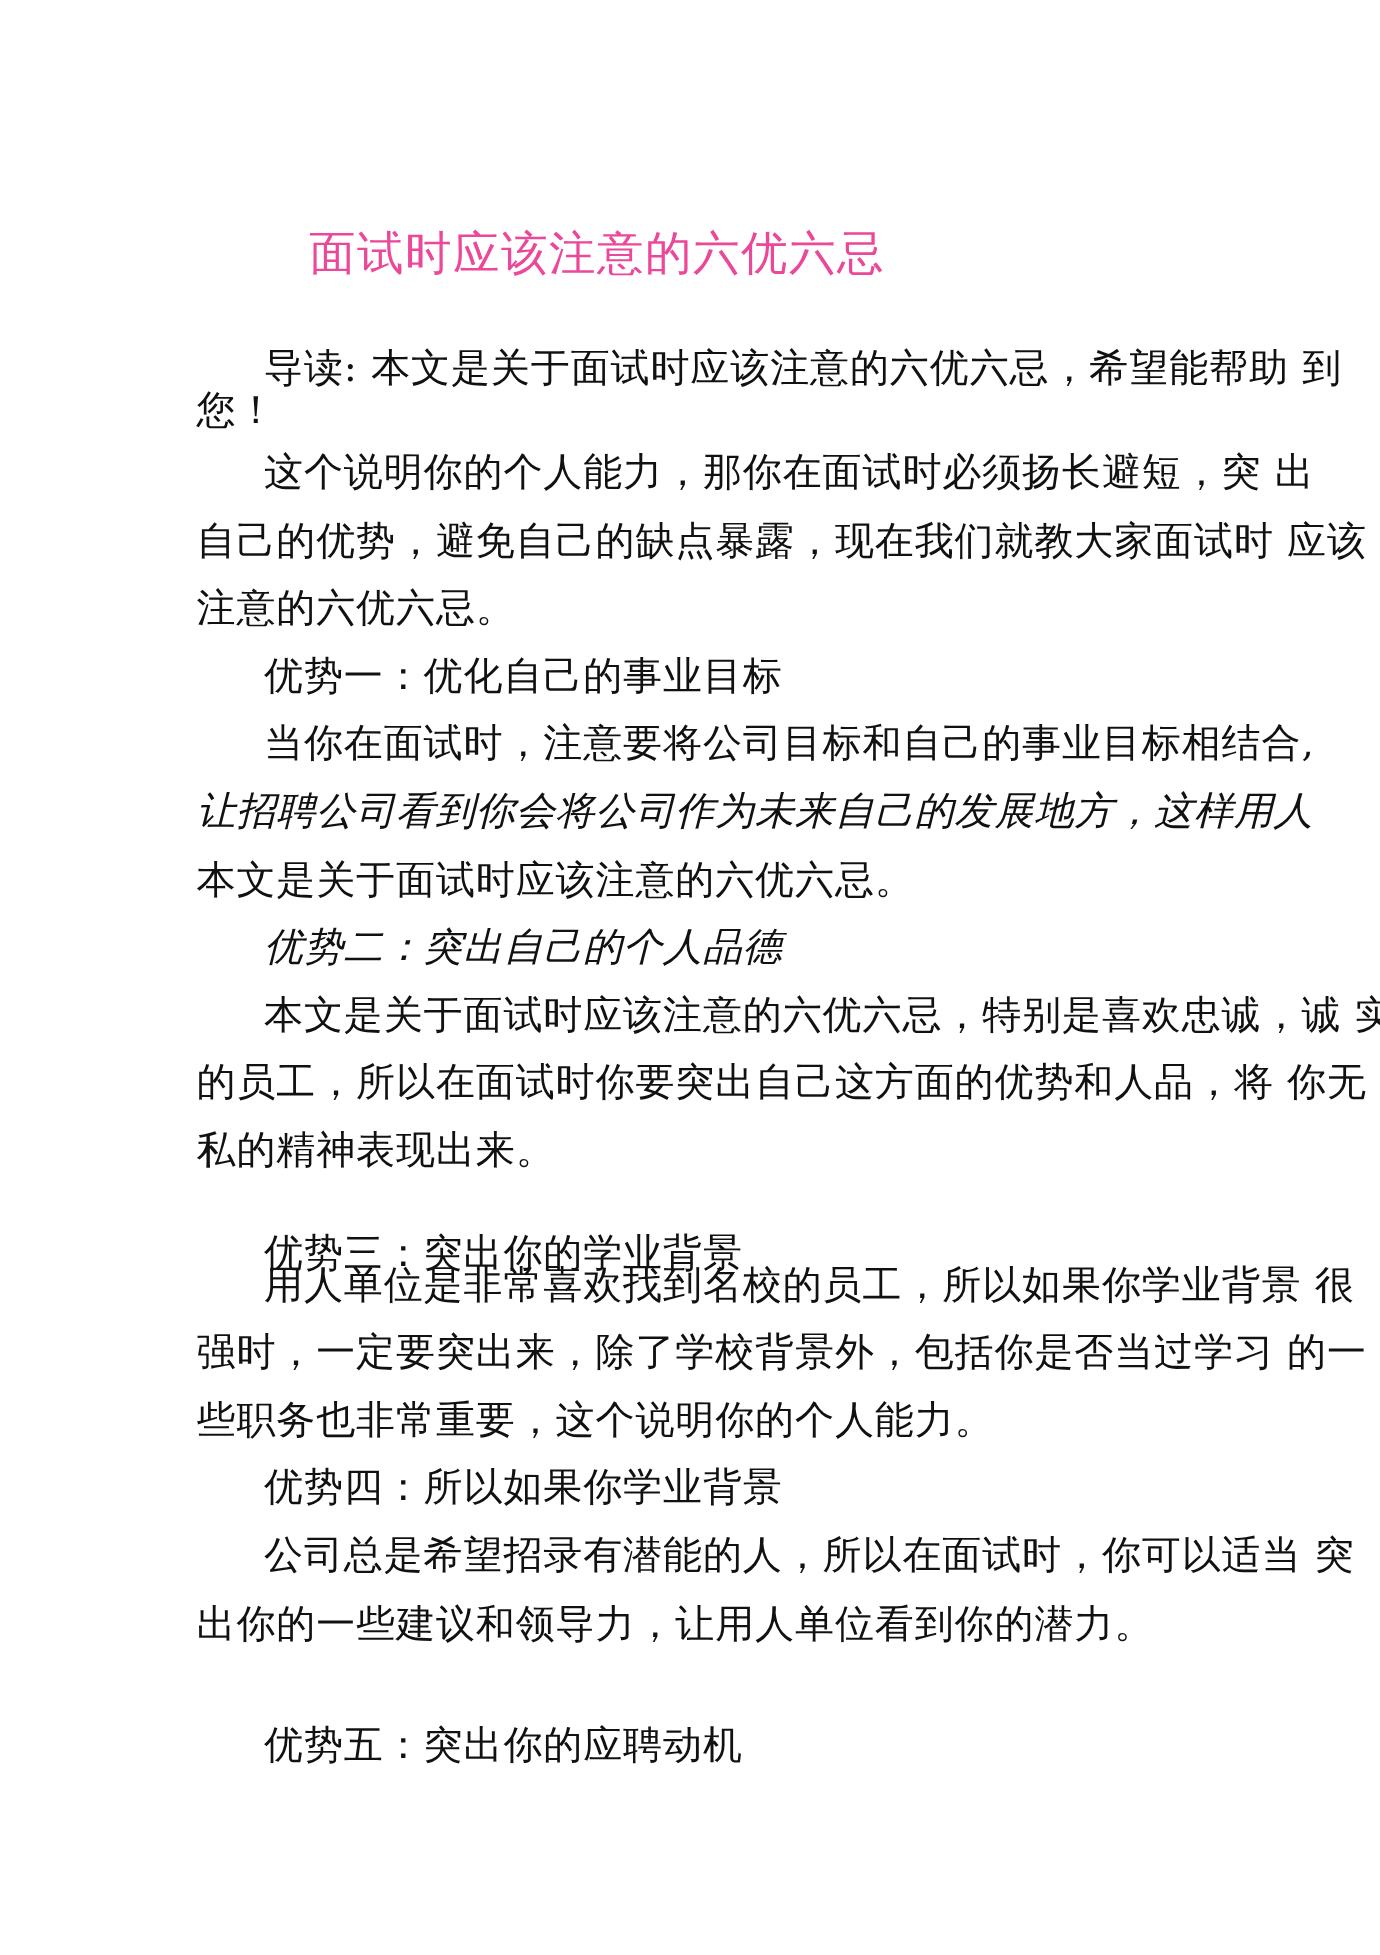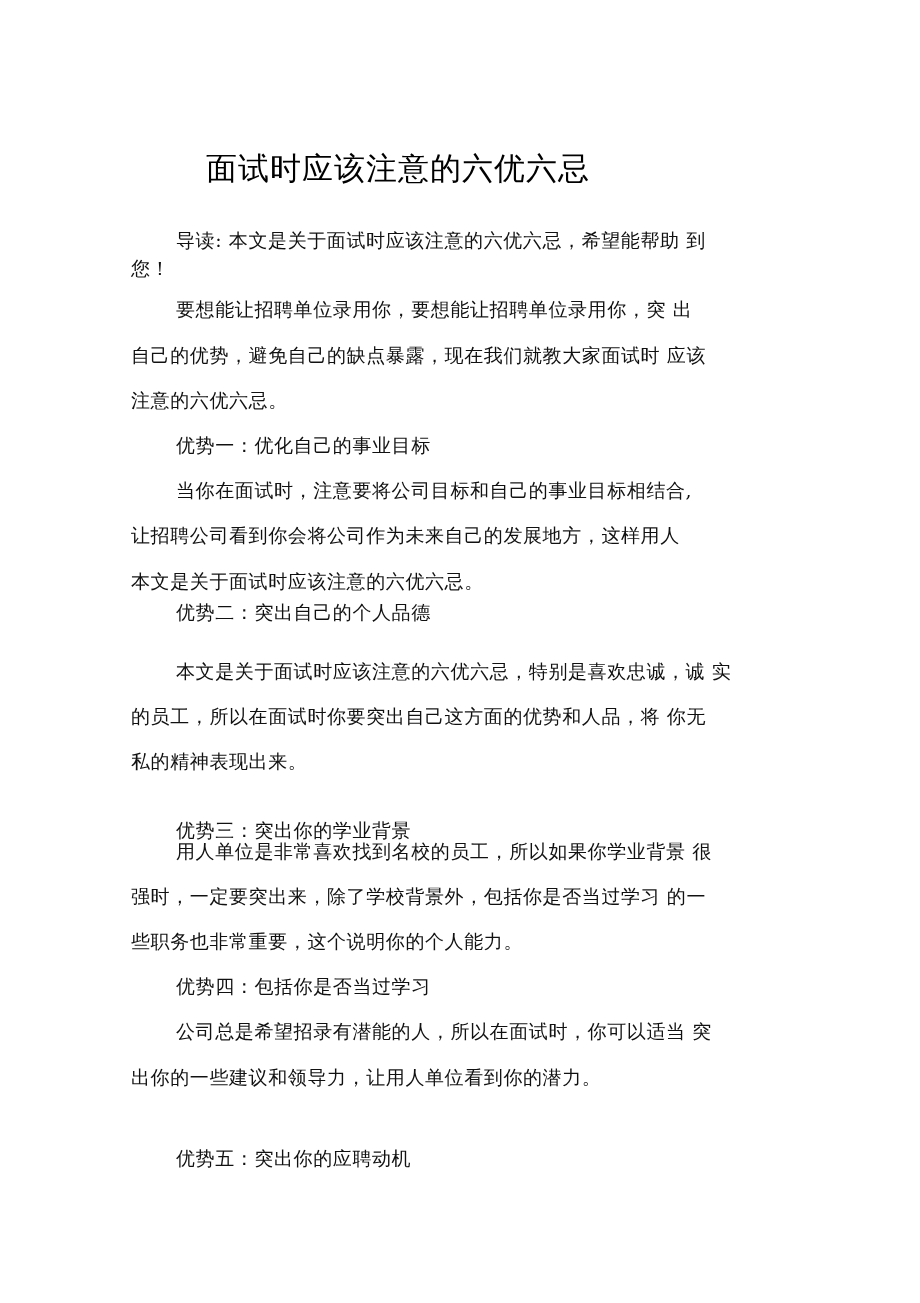"面试时应该注意的六优六忌" .title { color: #000000 -> #ec4899 }
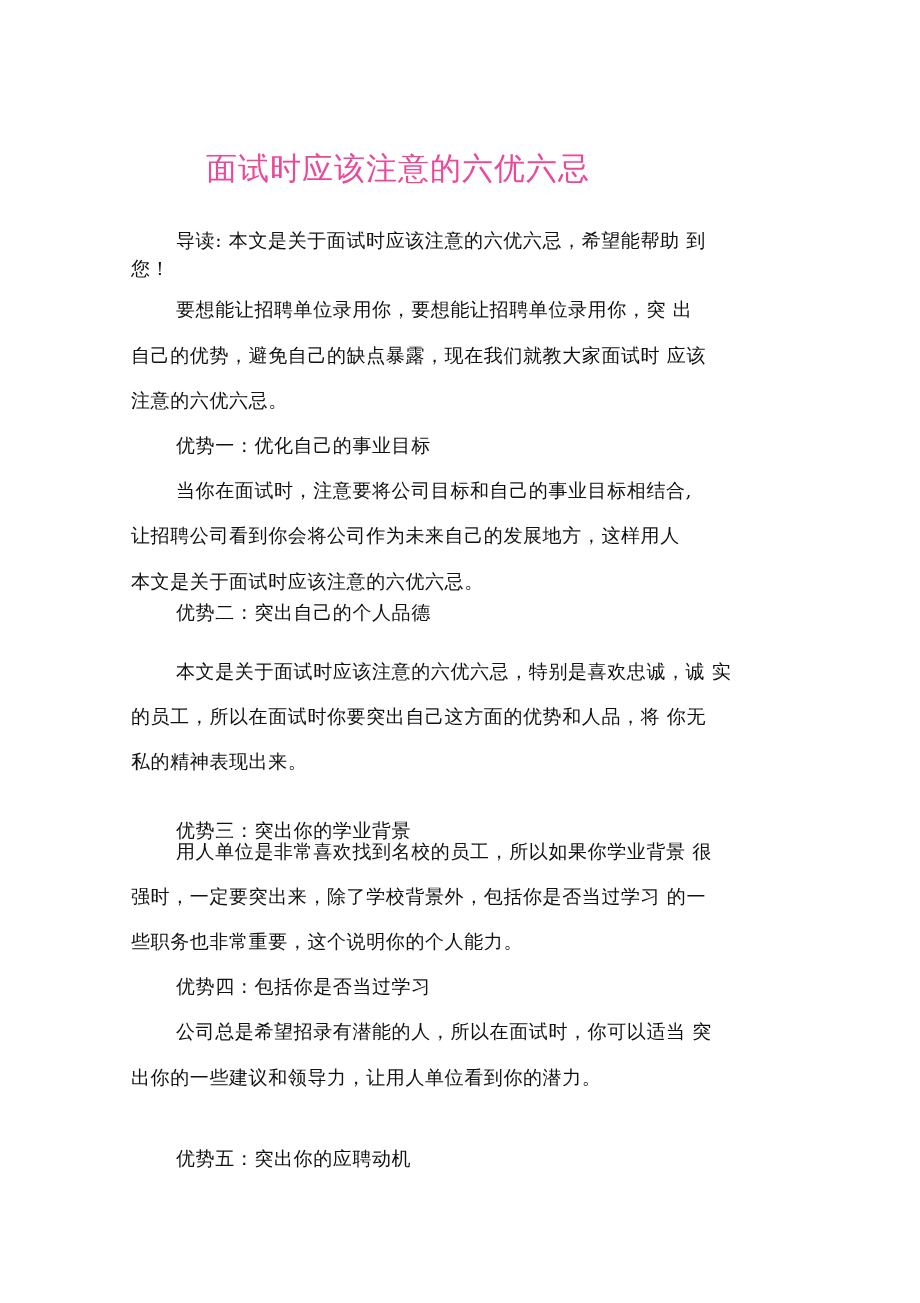"导读: 本文是关于面试时应该注意的六优六忌，希望能帮助 到" .line { font-size: 19px -> 26px }
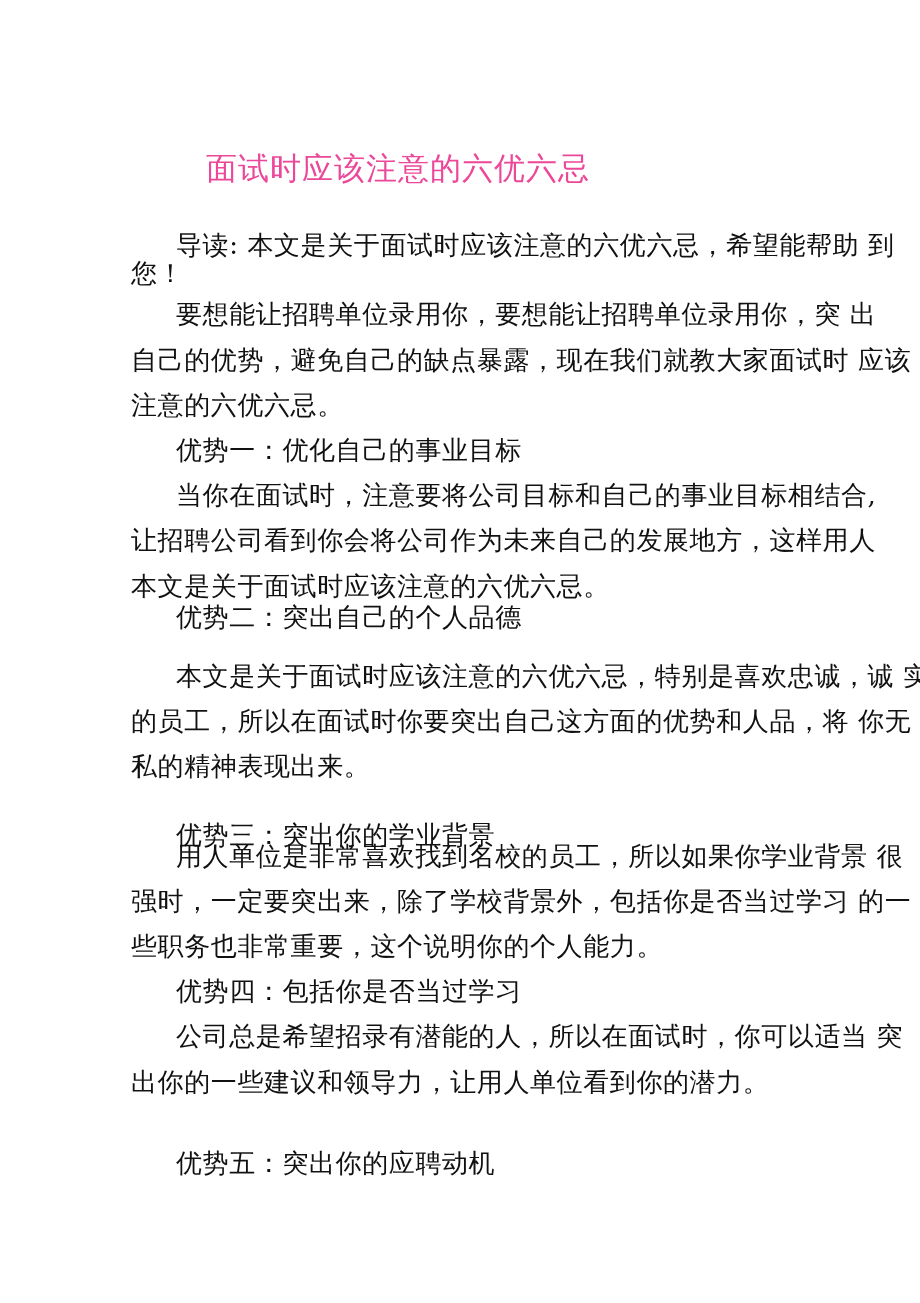"要想能让招聘单位录用你，要想能让招聘单位录用你，突 出" div.line { text: 要想能让招聘单位录用你，要想能让招聘单位录用你 -> 这个说明你的个人能力，那你在面试时必须扬长避短 }
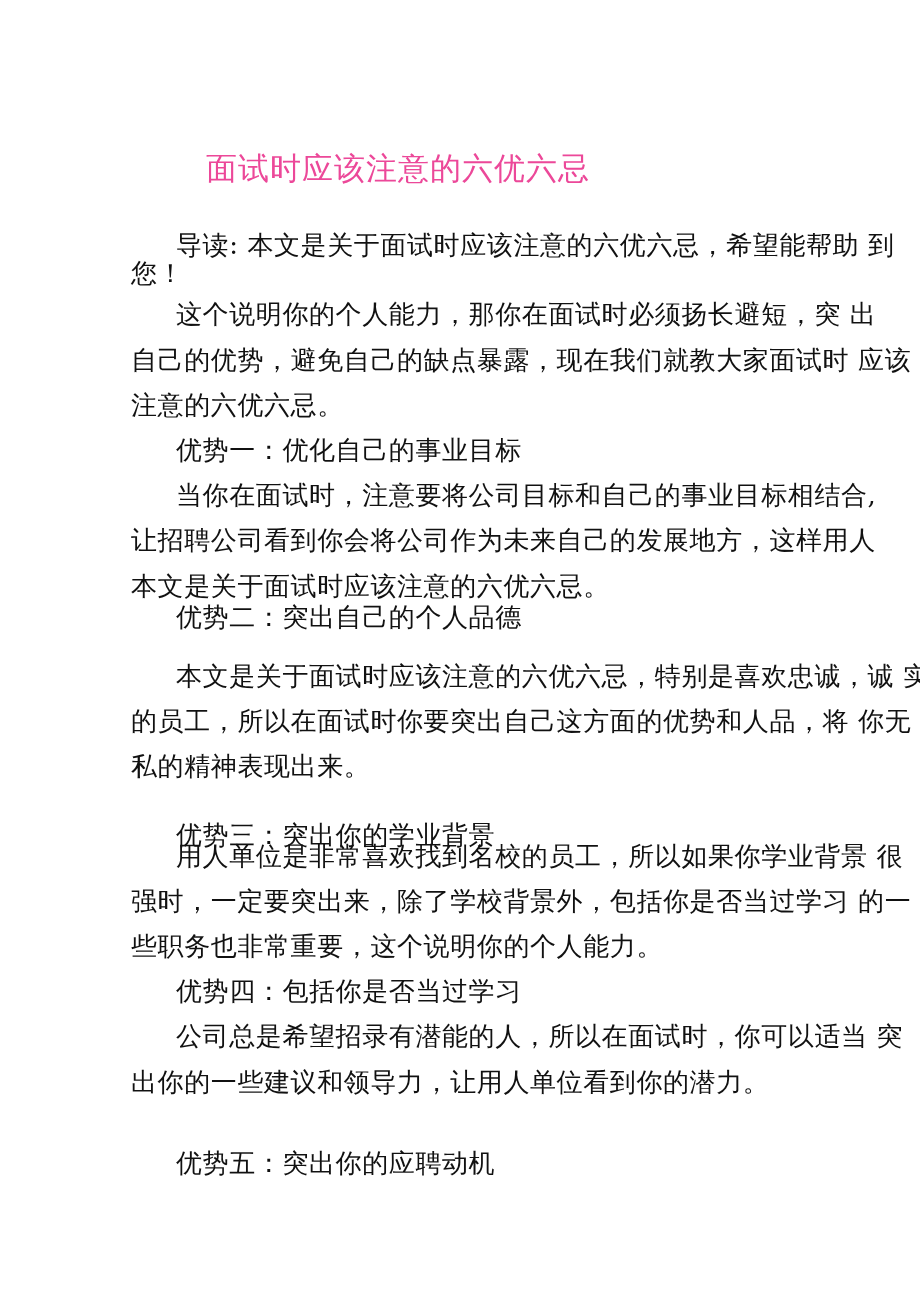"让招聘公司看到你会将公司作为未来自己的发展地方，这样用人" div.line { font-style: none -> italic }
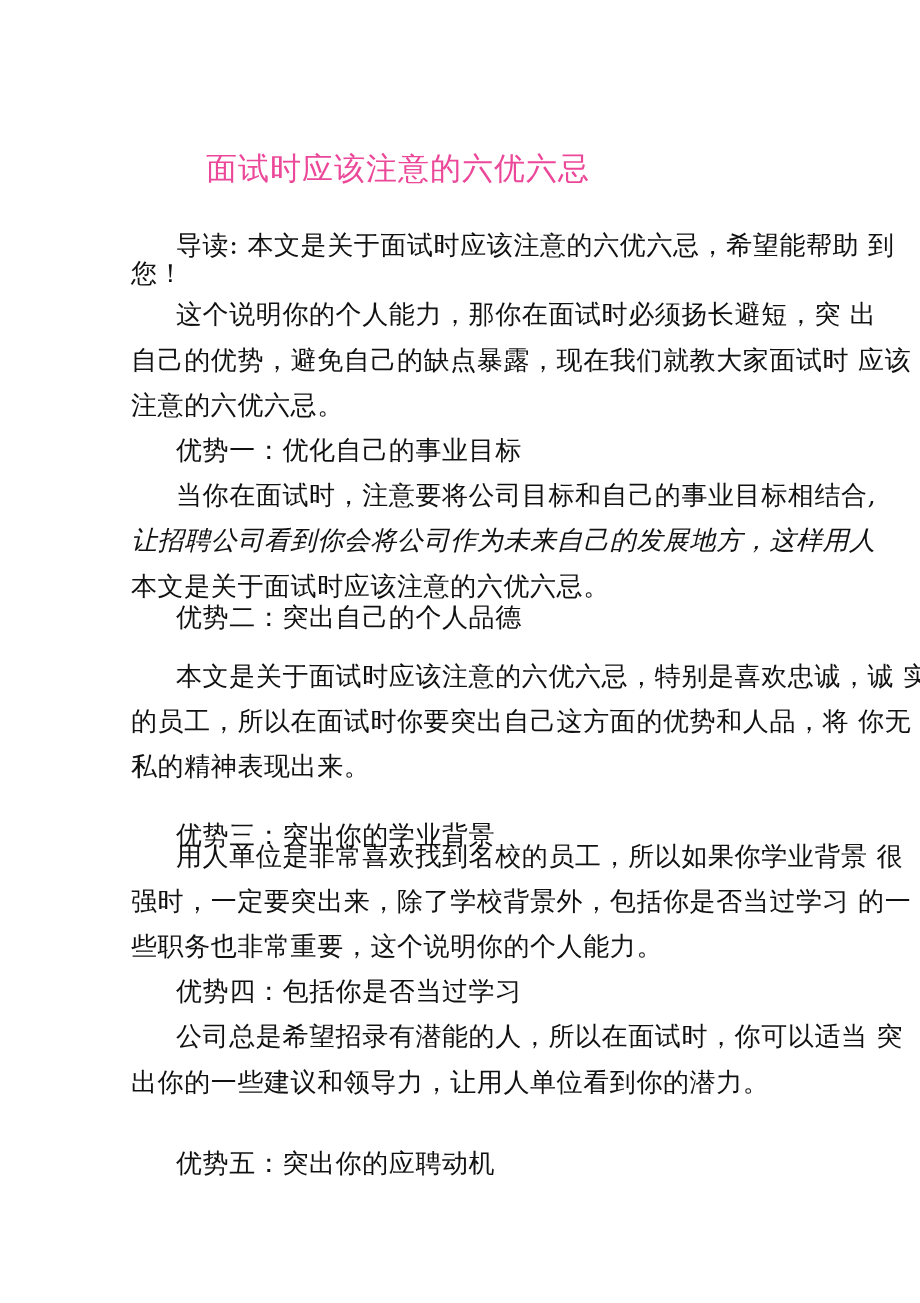"优势二：突出自己的个人品德" div.line { font-style: none -> italic; top: 600px -> 614px }
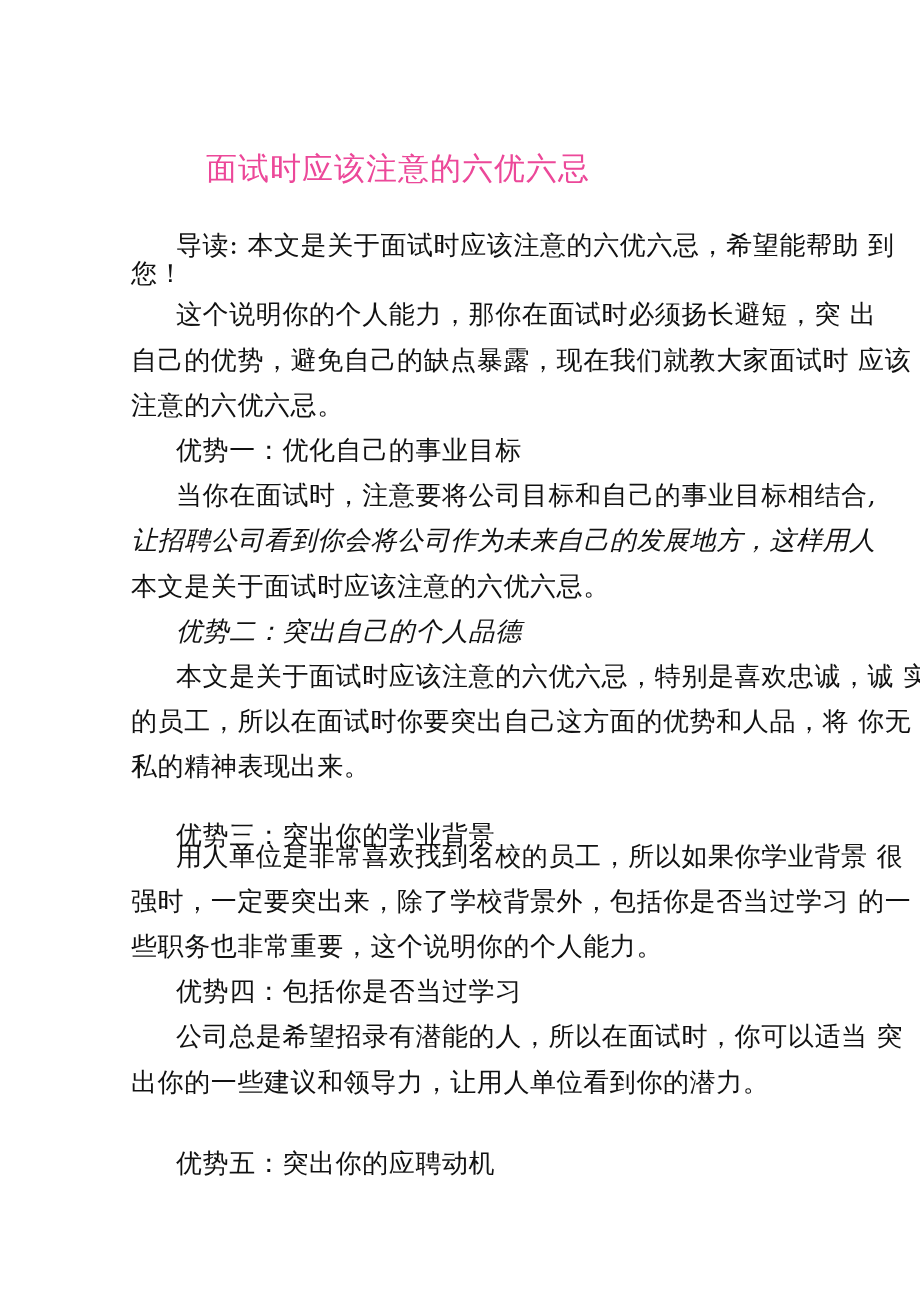"优势四：包括你是否当过学习" div.line { text: 包括你是否当过学习 -> 所以如果你学业背景 }
